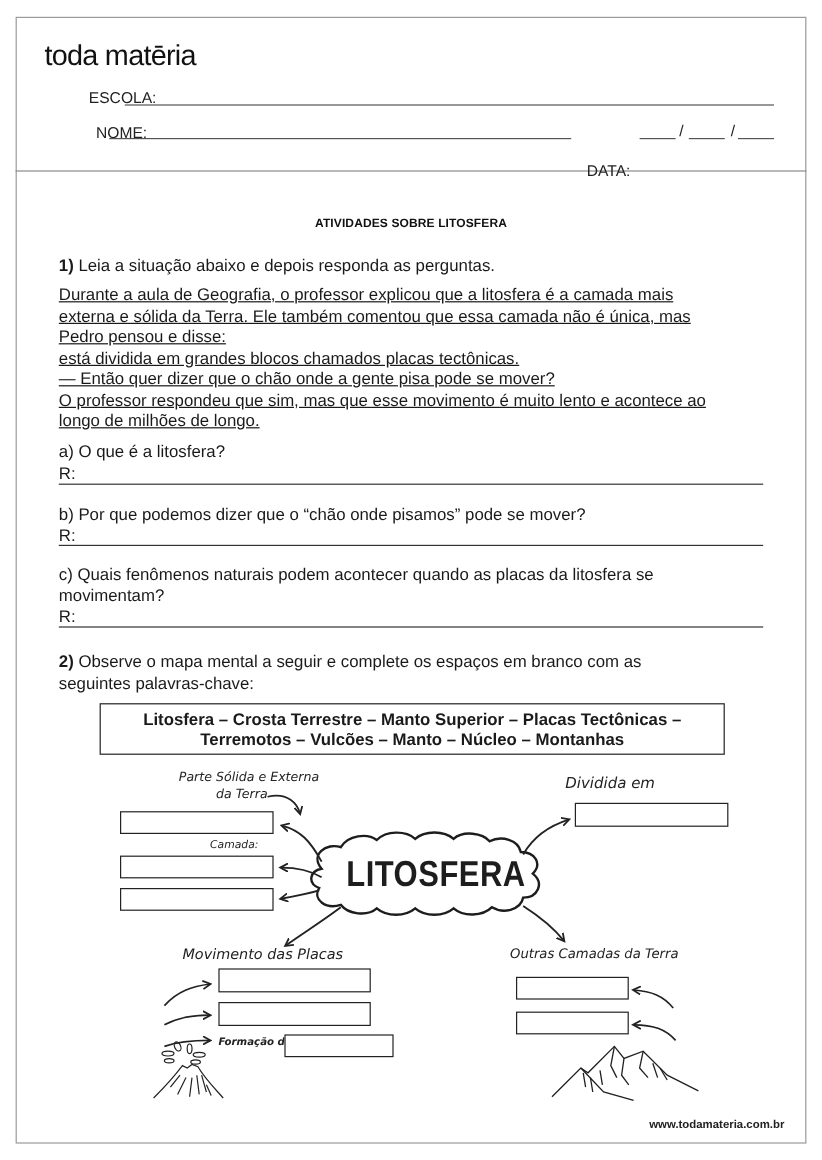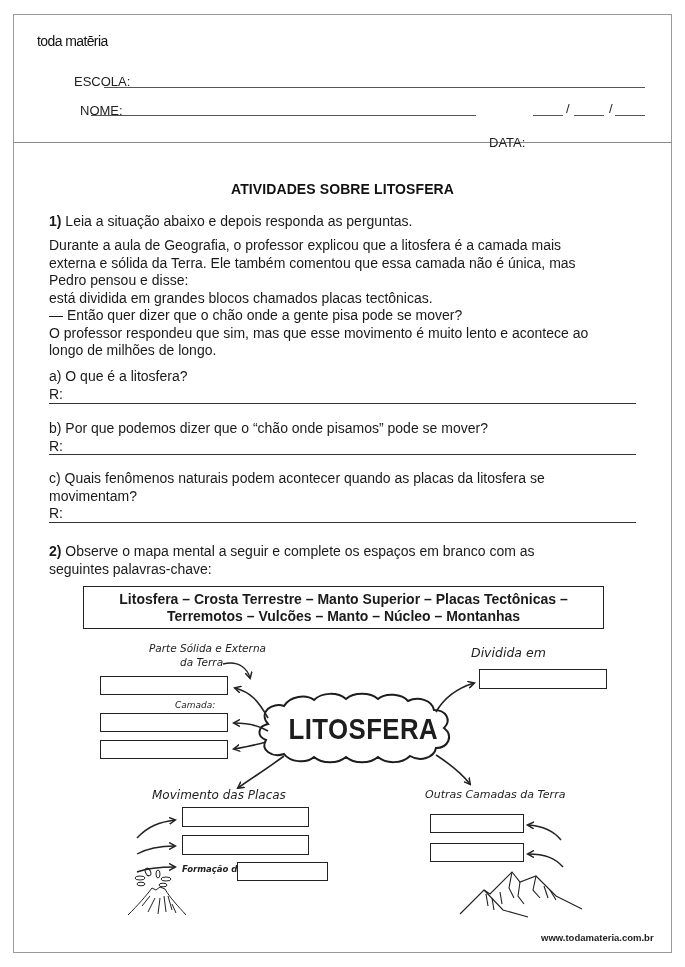"toda matēria" .logo { font-size: 14px -> 24px }
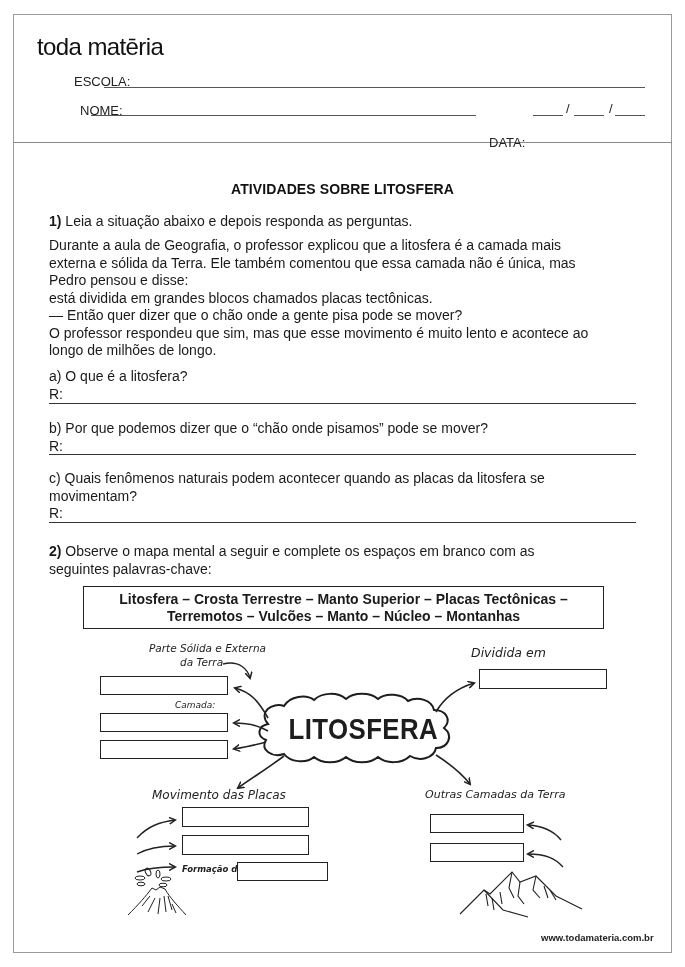"ATIVIDADES SOBRE LITOSFERA" .title { font-size: 14px -> 10px }
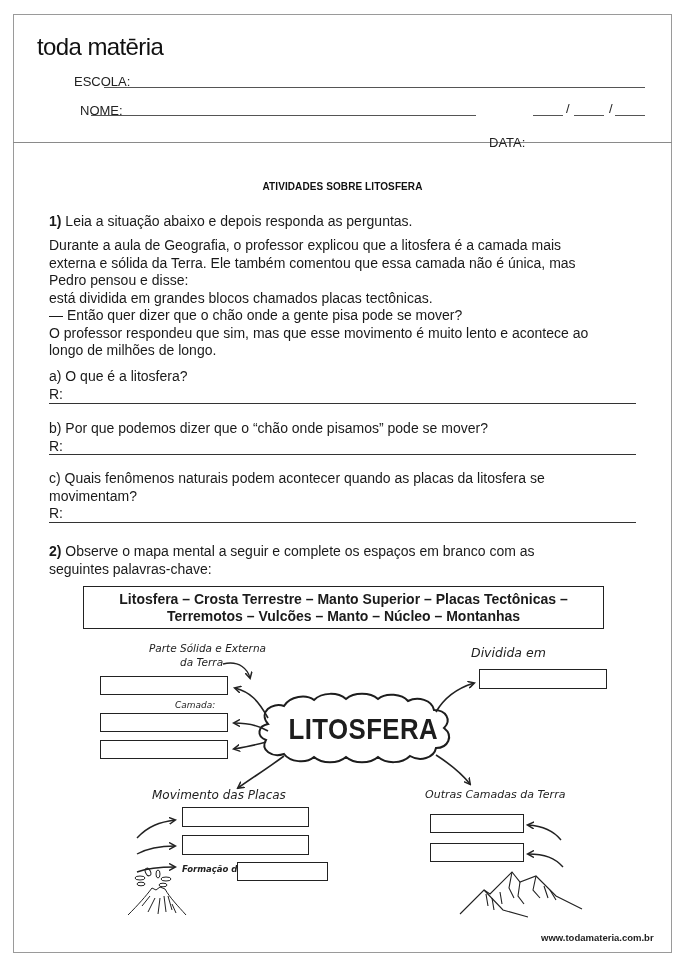"Durante a aula de Geografia," div.para { text-decoration: none -> underline }
